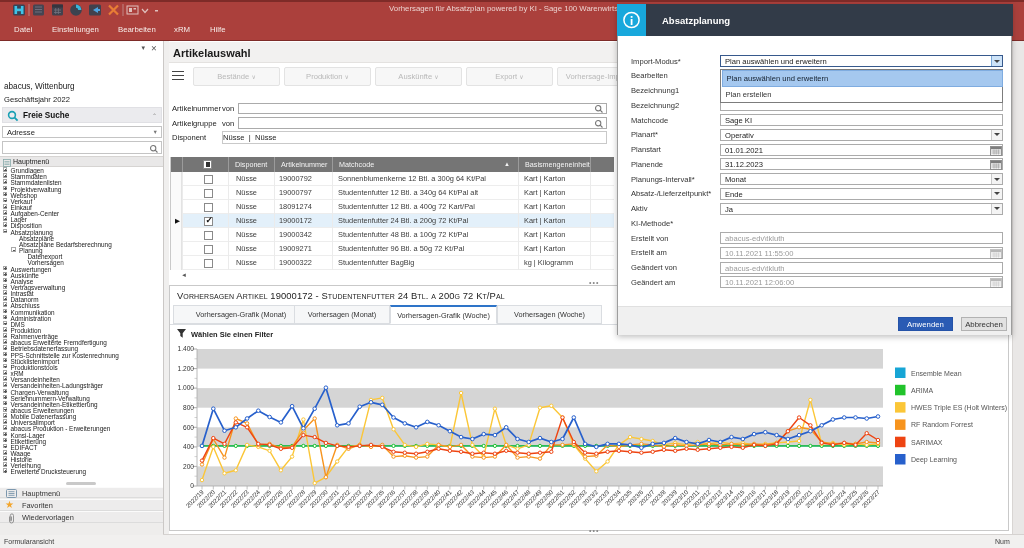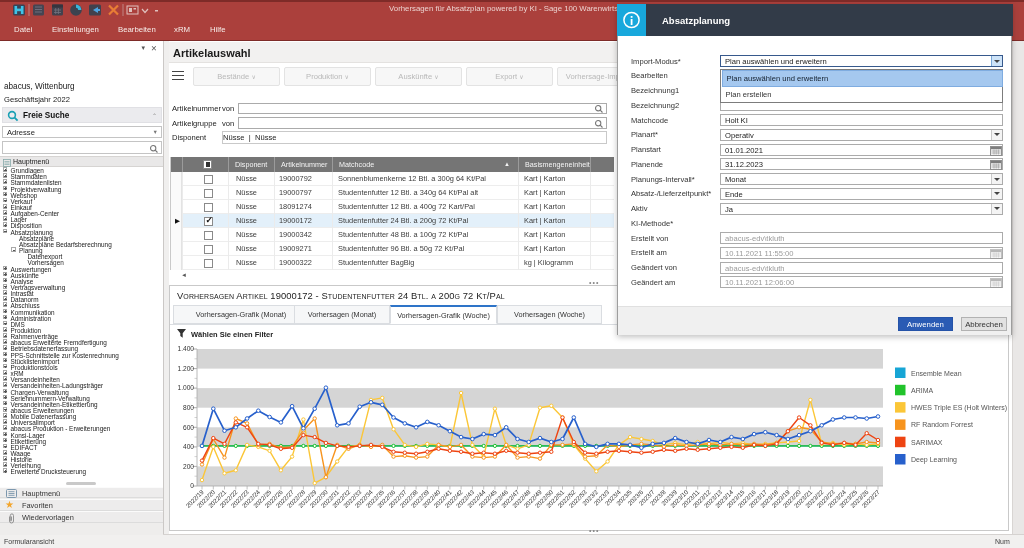"Holt KI" span { text: Holt -> Sage }
